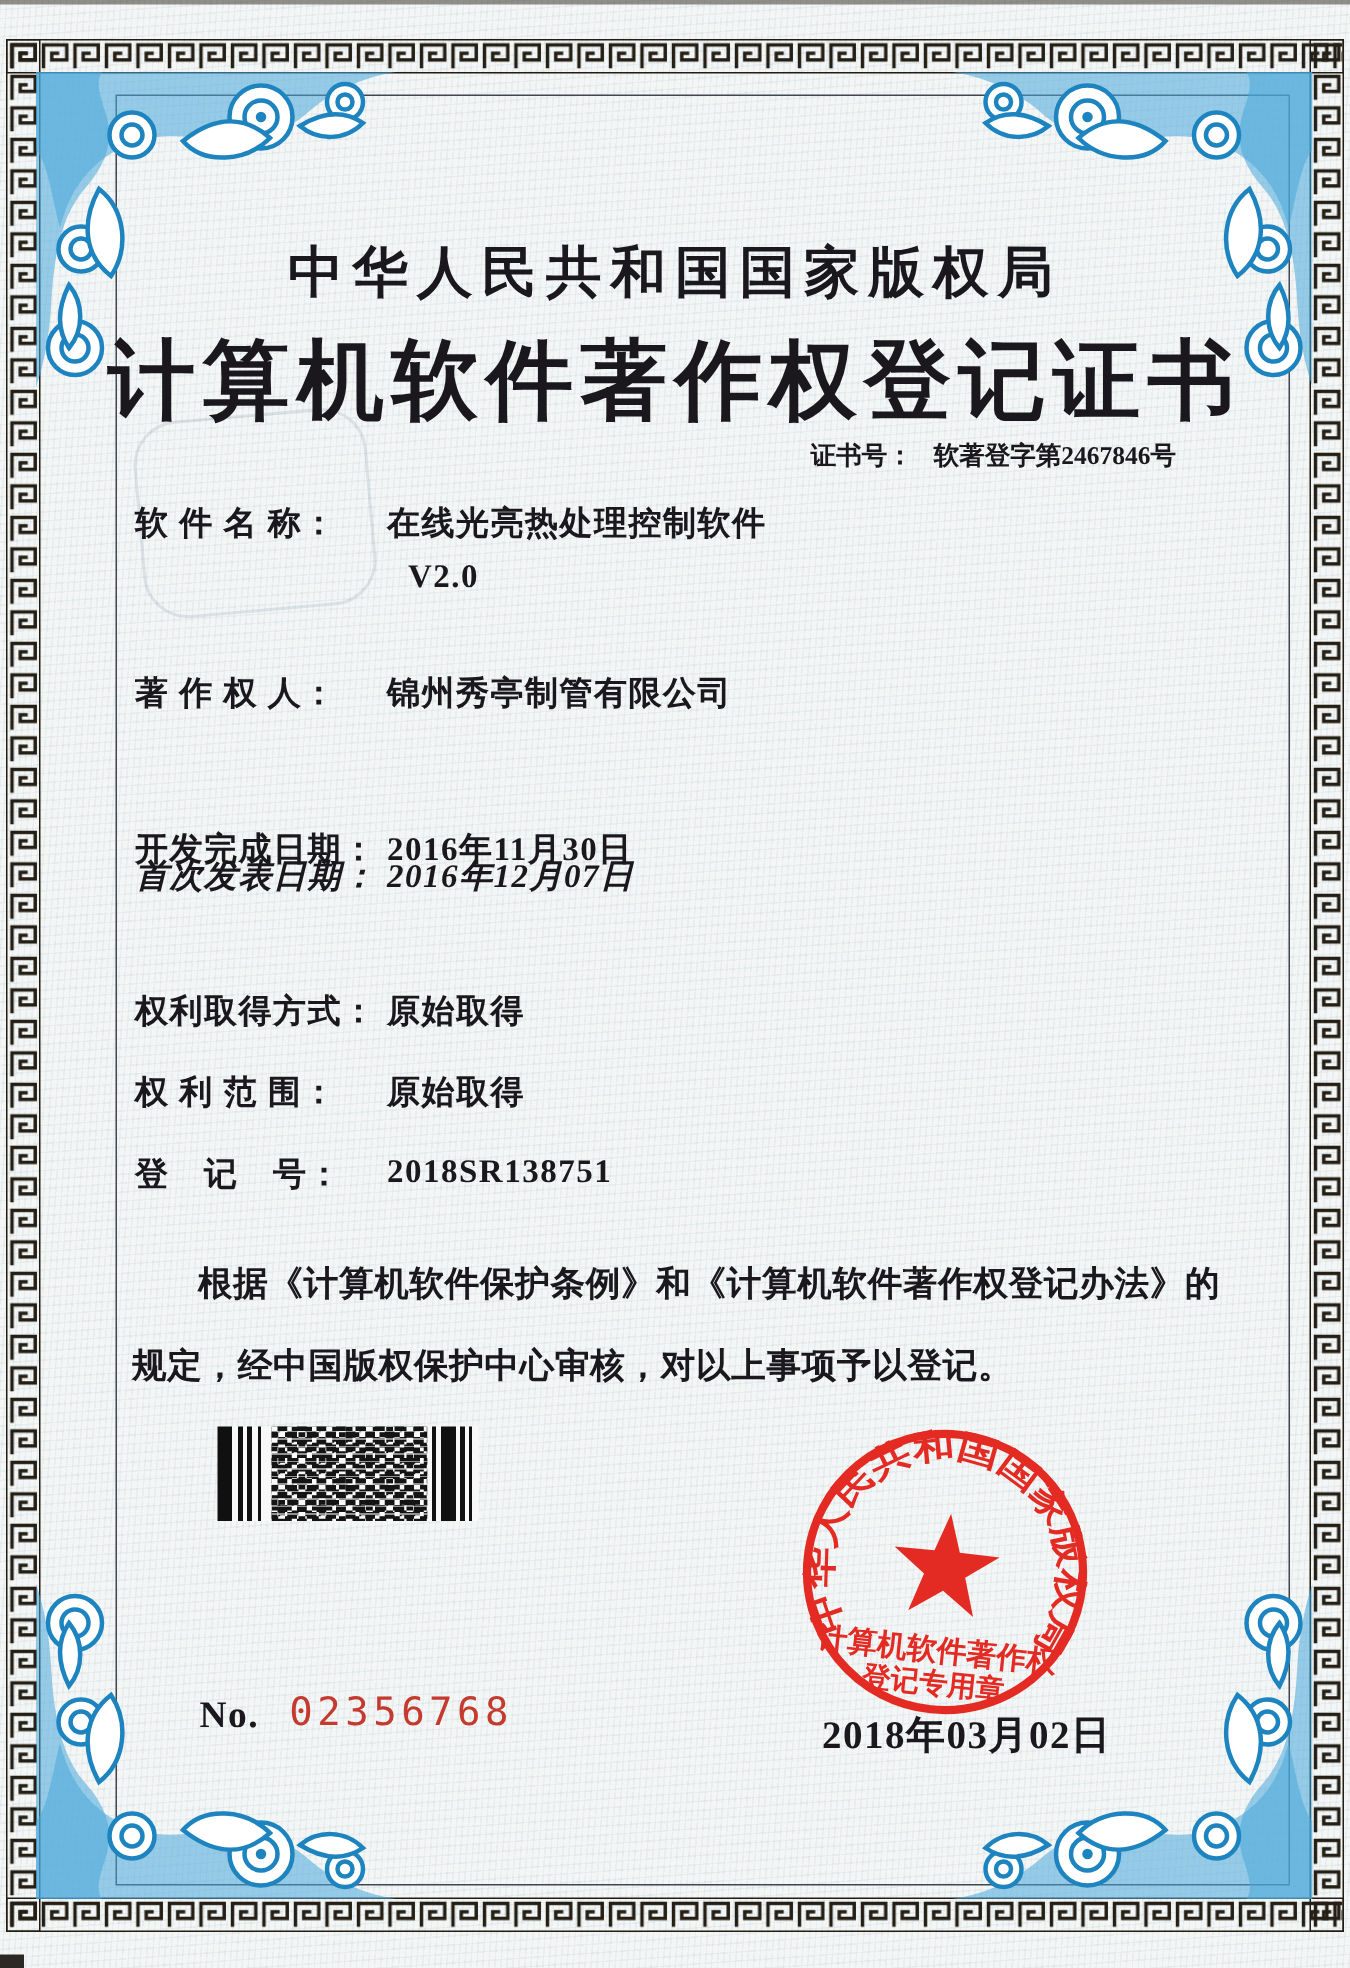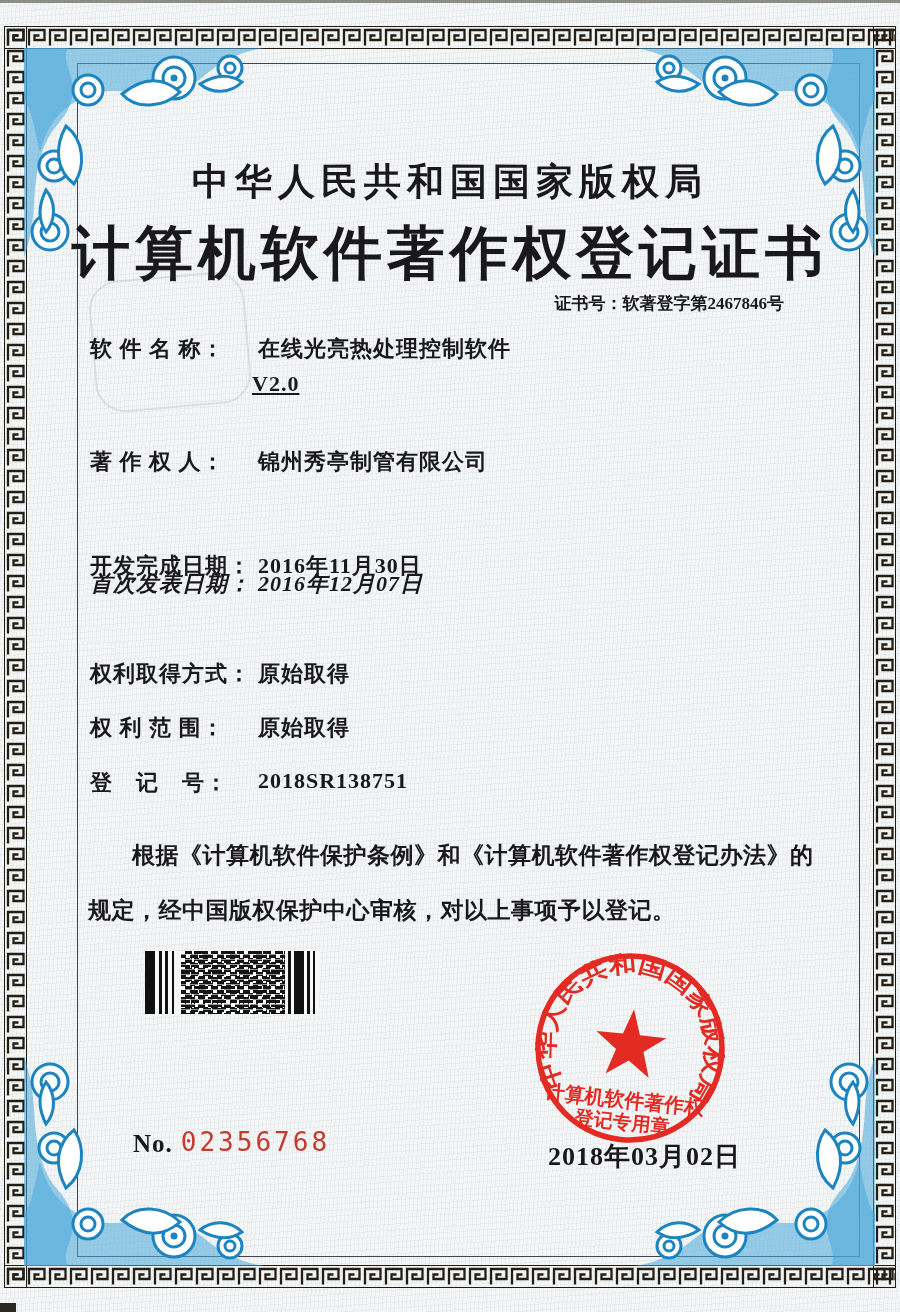"软著登字第2467846号" .certNo .cv { margin-left: none -> 14px }
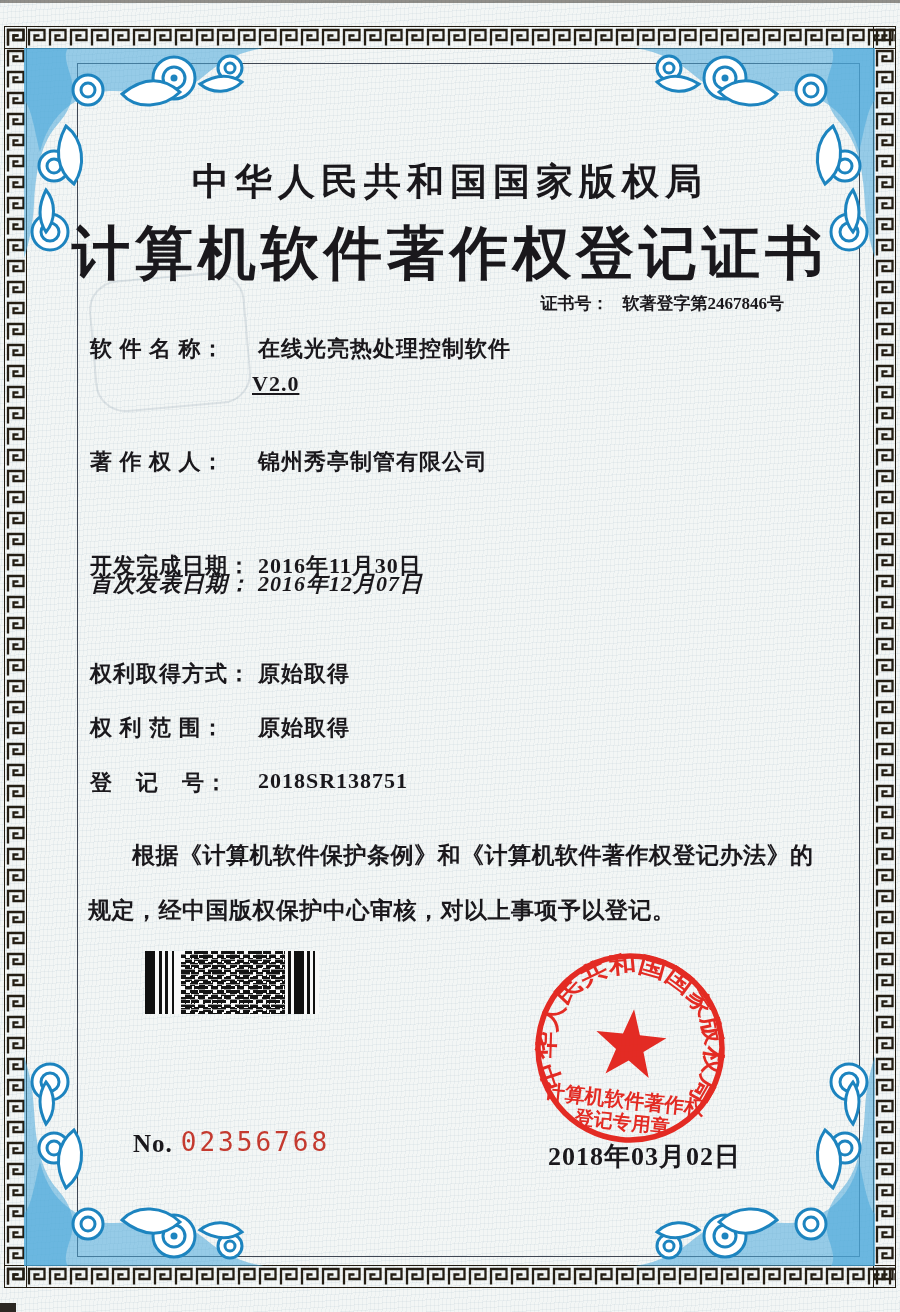"V2.0" .row .v2 { left: 252px -> 272px; text-decoration: underline -> none }
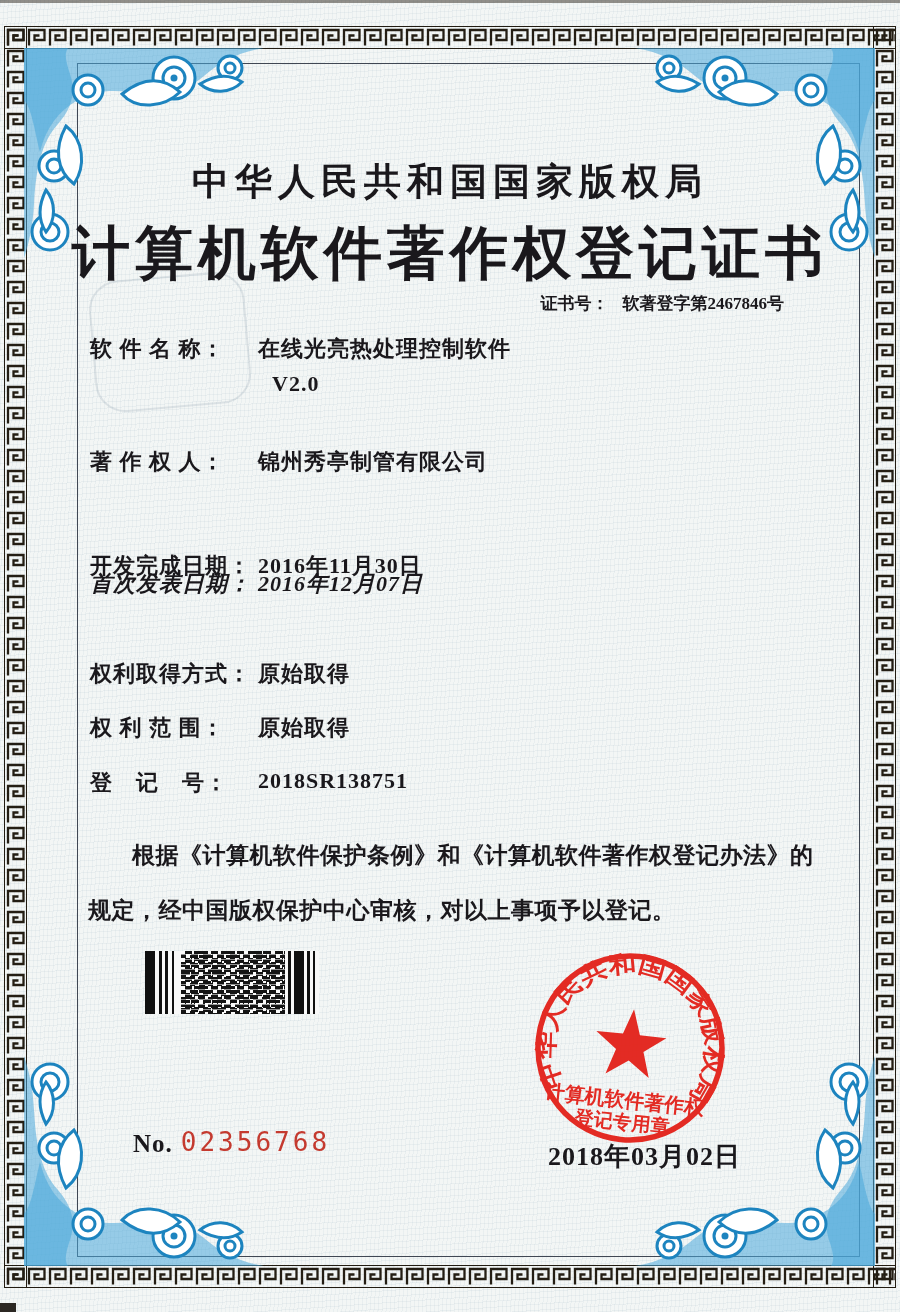"02356768" .serial .sn { margin-left: 8px -> 20px }
